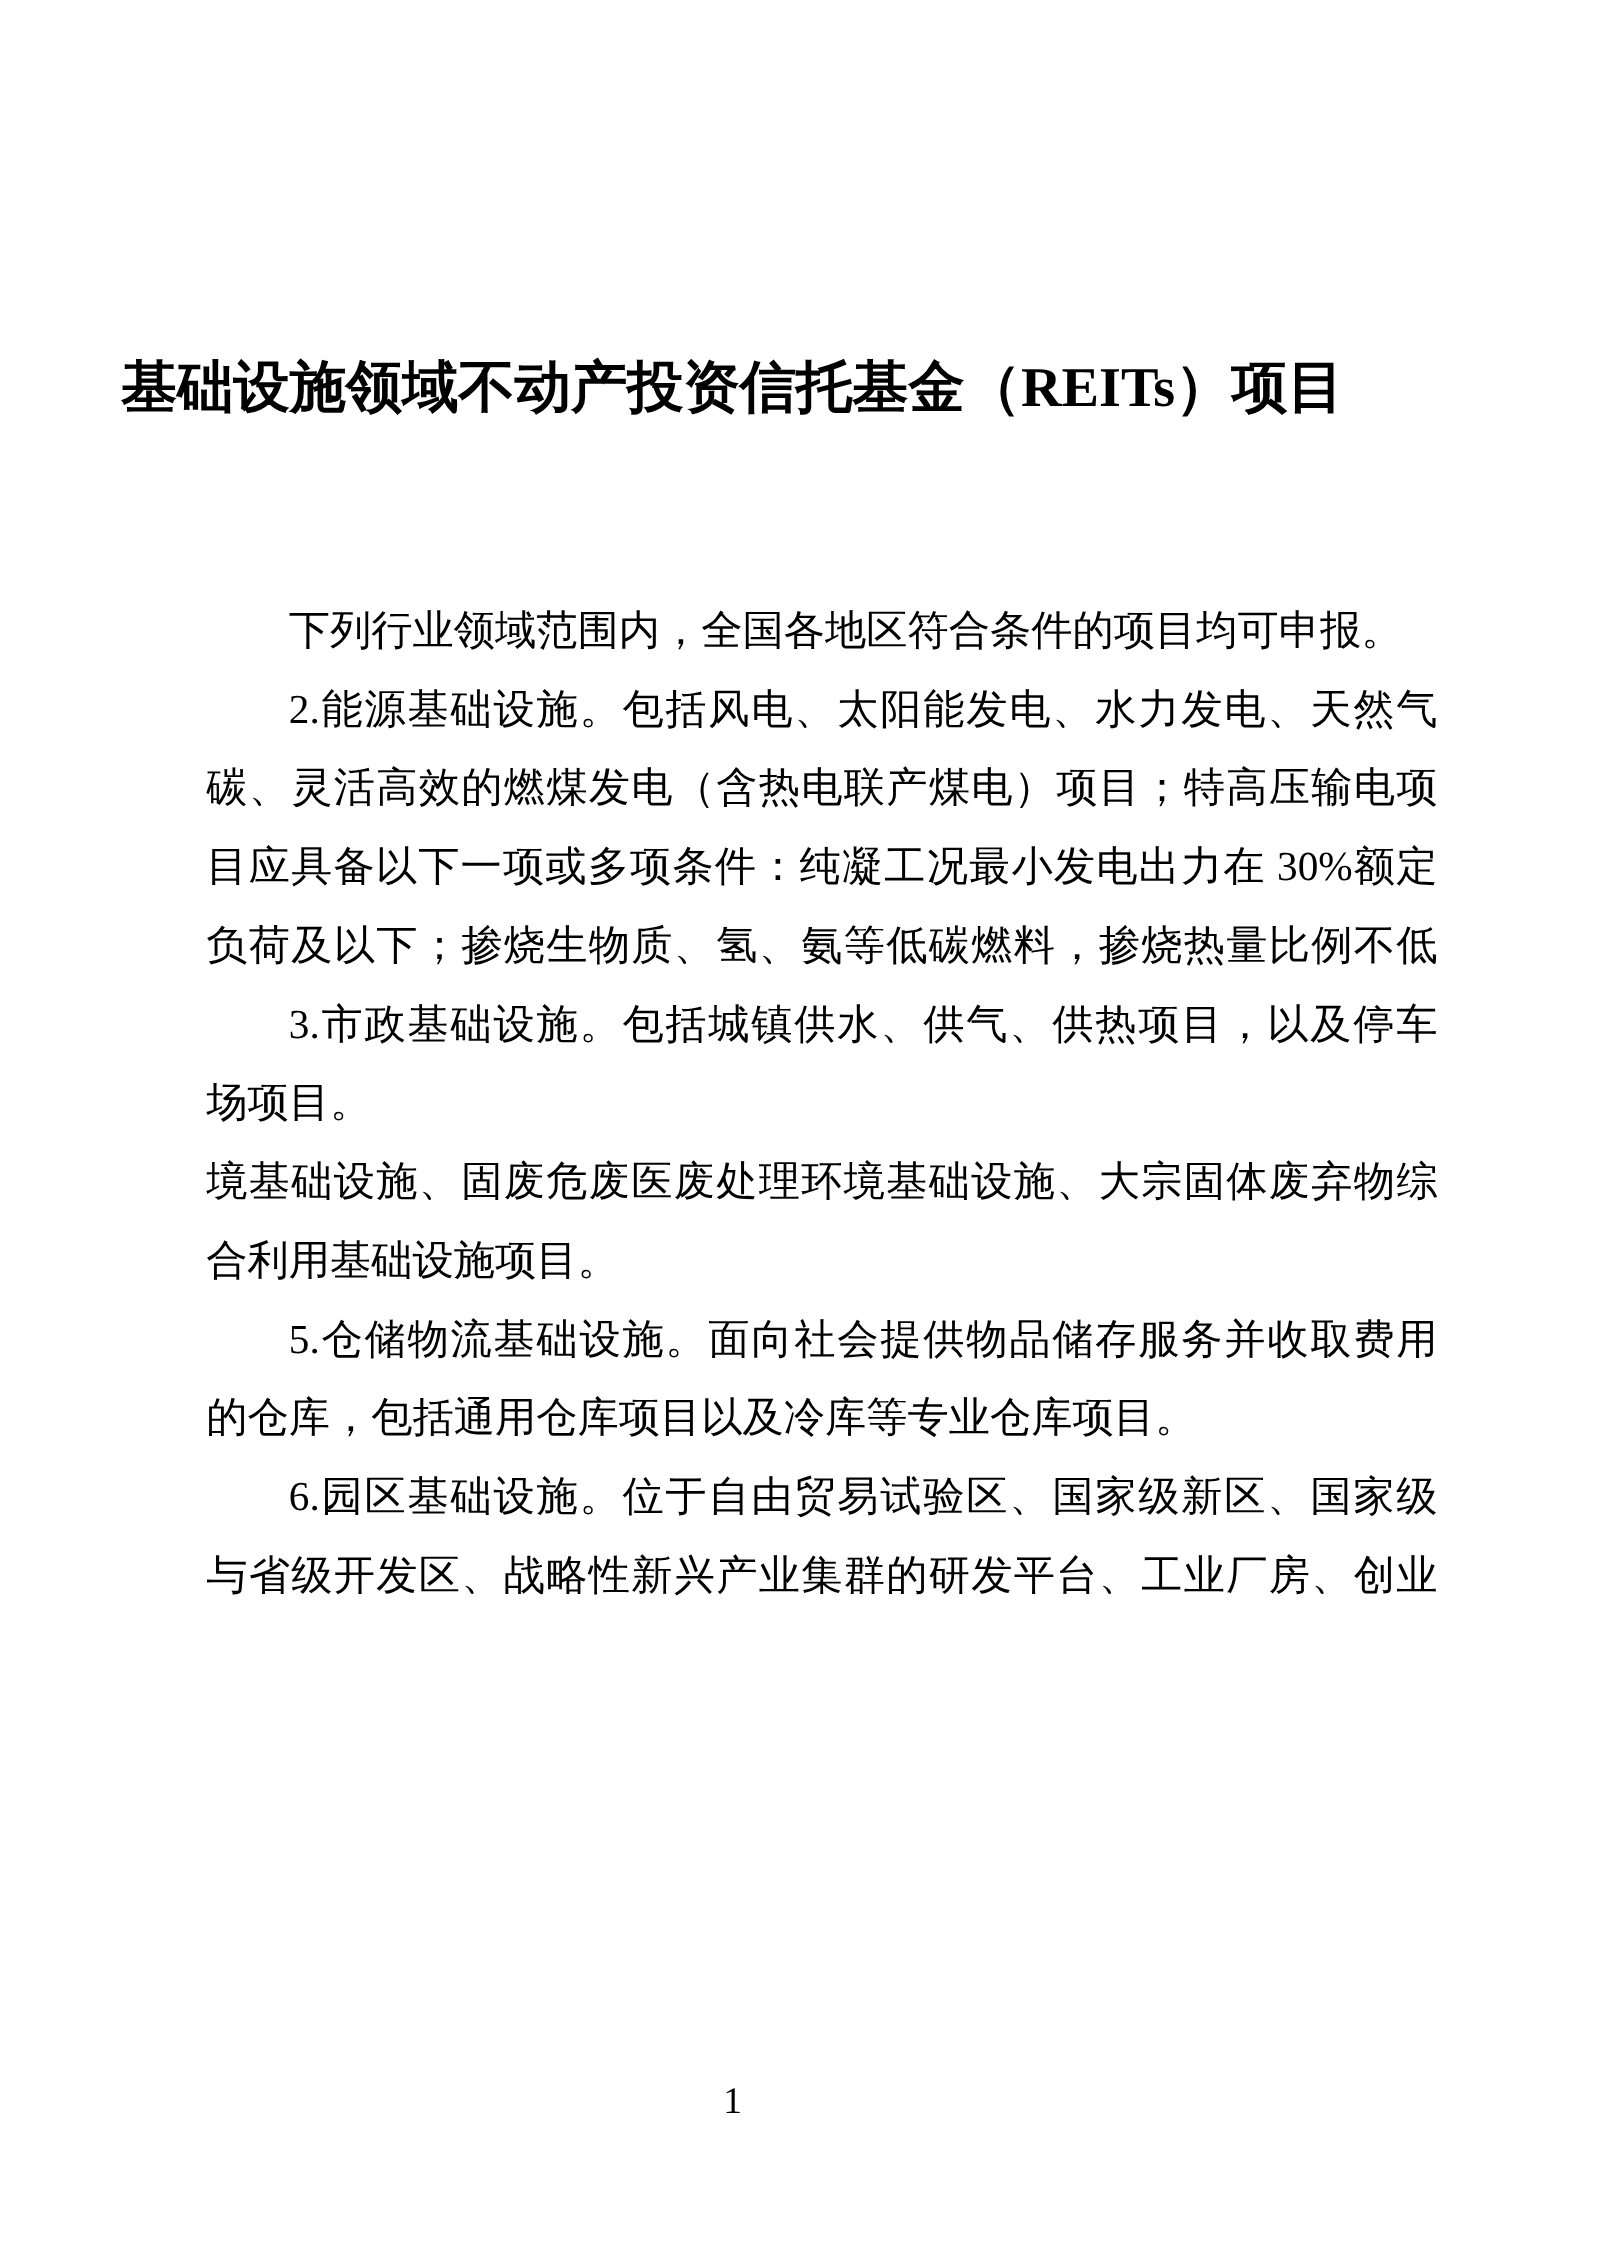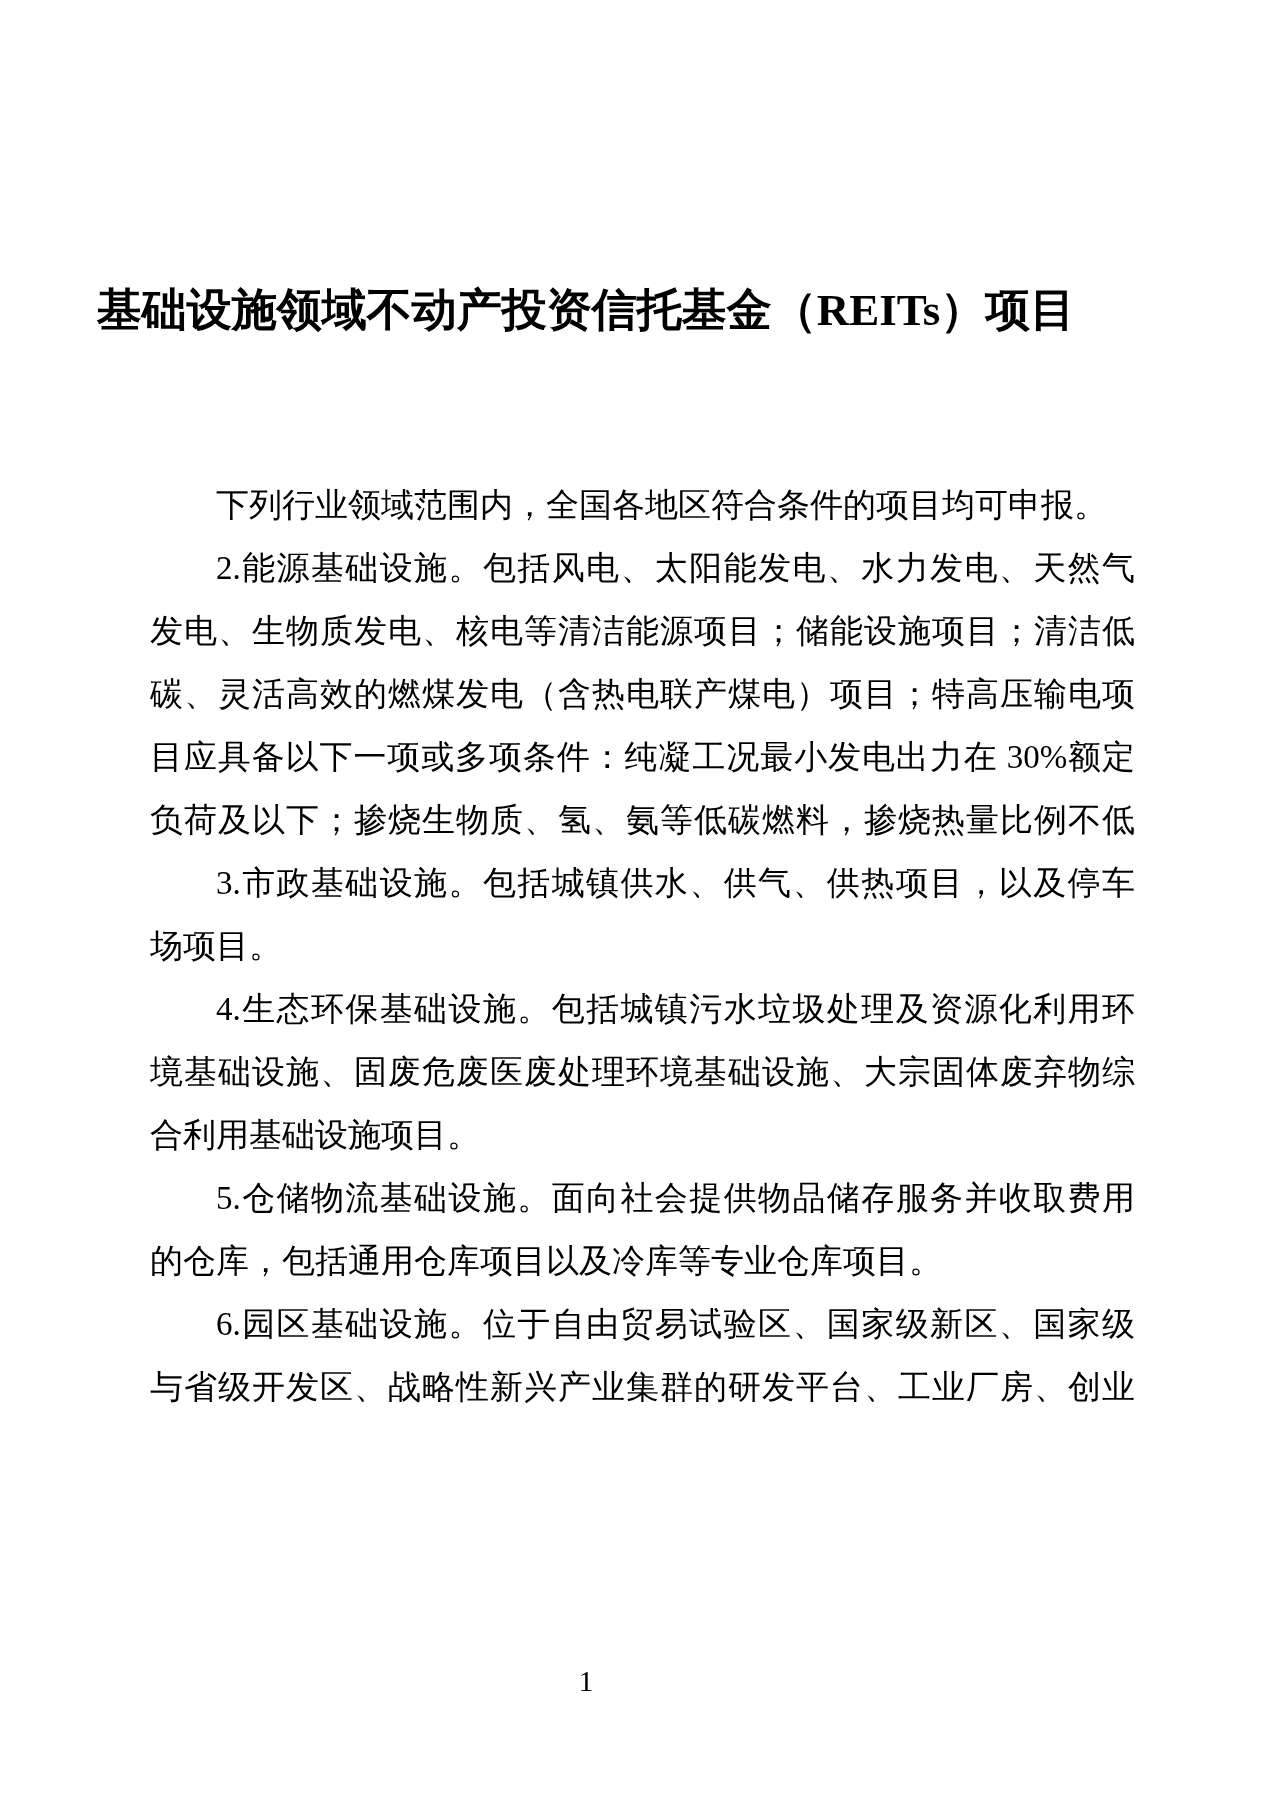"下列行业领域范围内，全国各地区符合条件的项目均可申报。" .doc-body { left: 150px -> 165px }
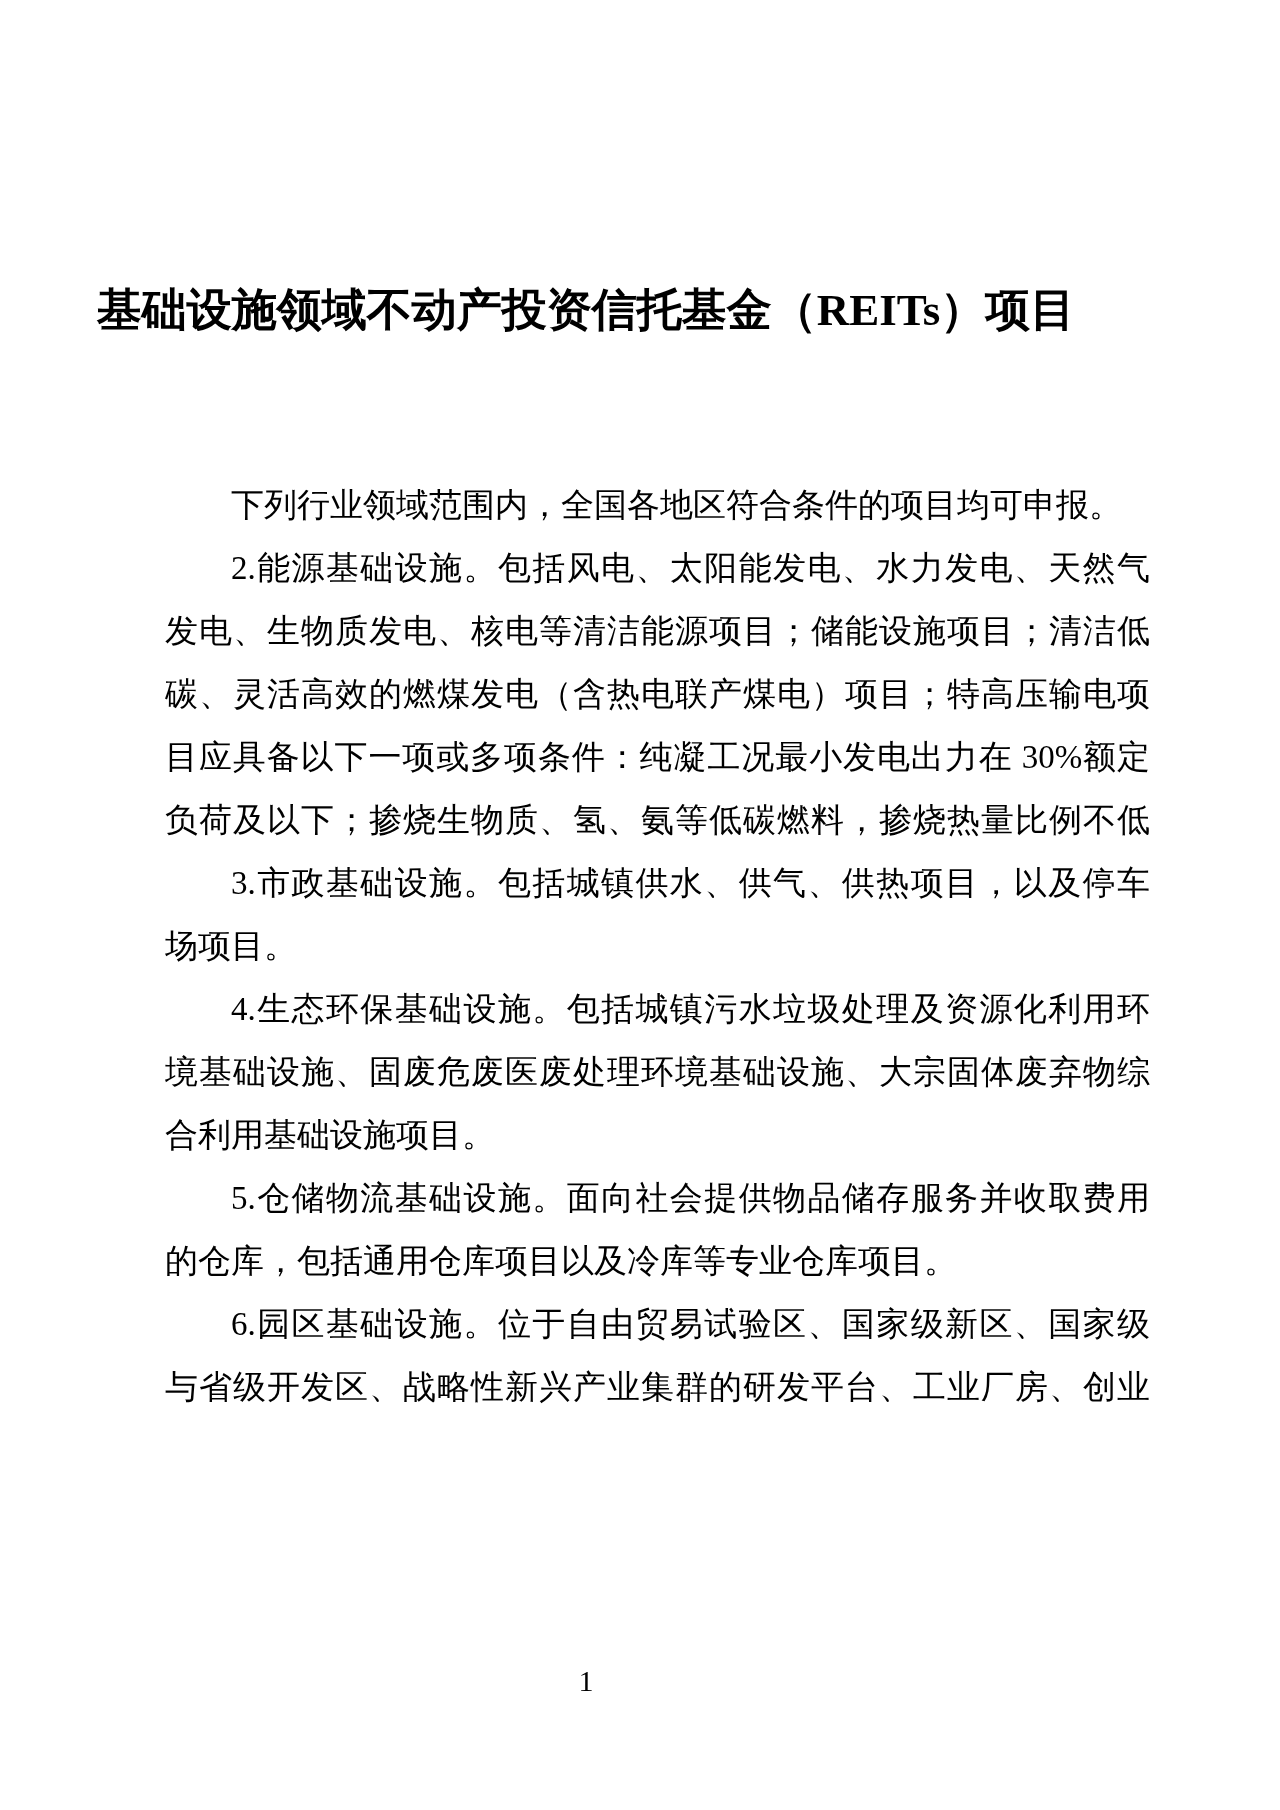"发电、生物质发电、核电等清洁能源项目；储能设施项目；清洁低" div.line { html: <div>发电、生物质发电、核电等清洁能源项目；储能设施项目；清洁低</div> -> none }
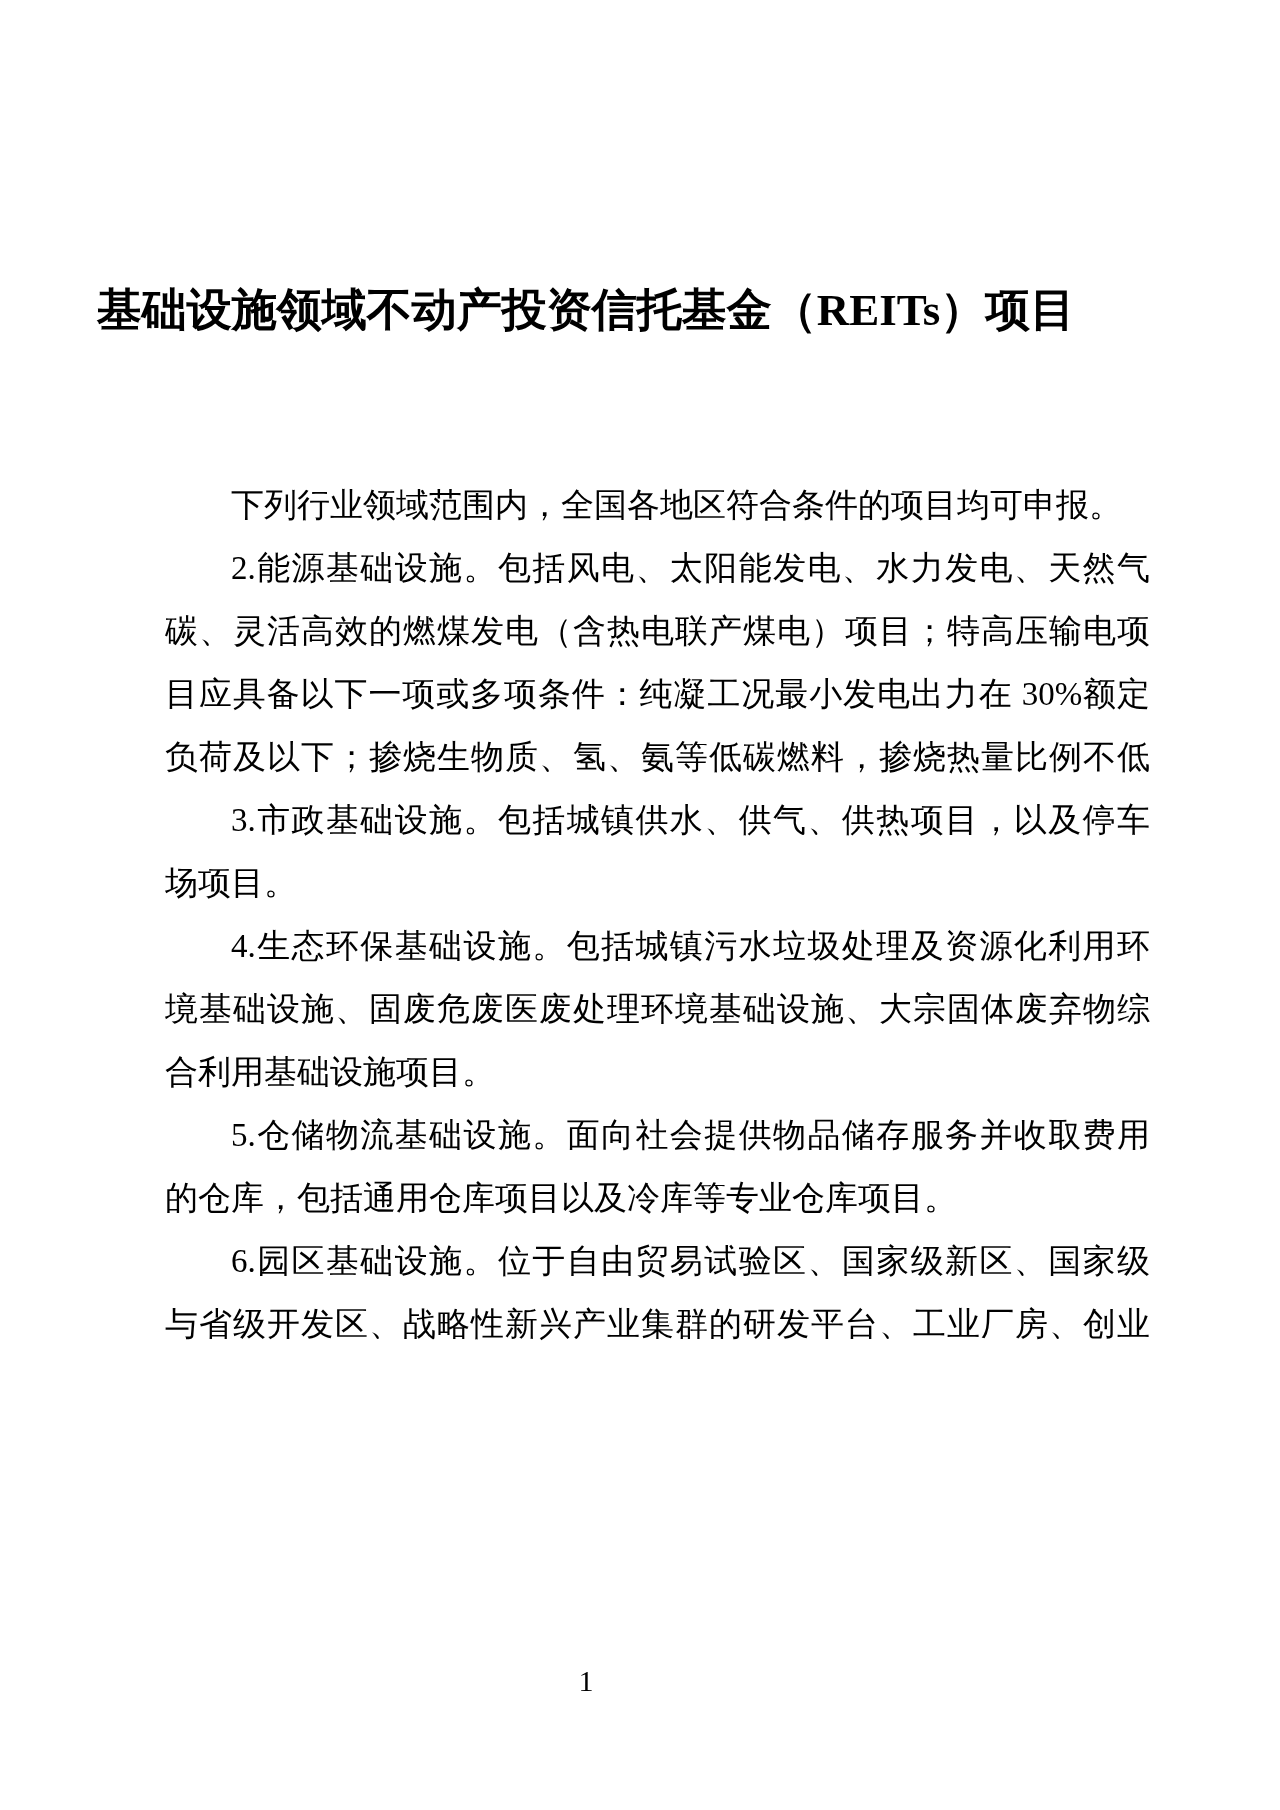"4.生态环保基础设施。包括城镇污水垃圾处理及资源化利用环" div.line { html: <div>4.生态环保基础设施。包括城镇污水垃圾处理及资源化利用环</div> -> none }
